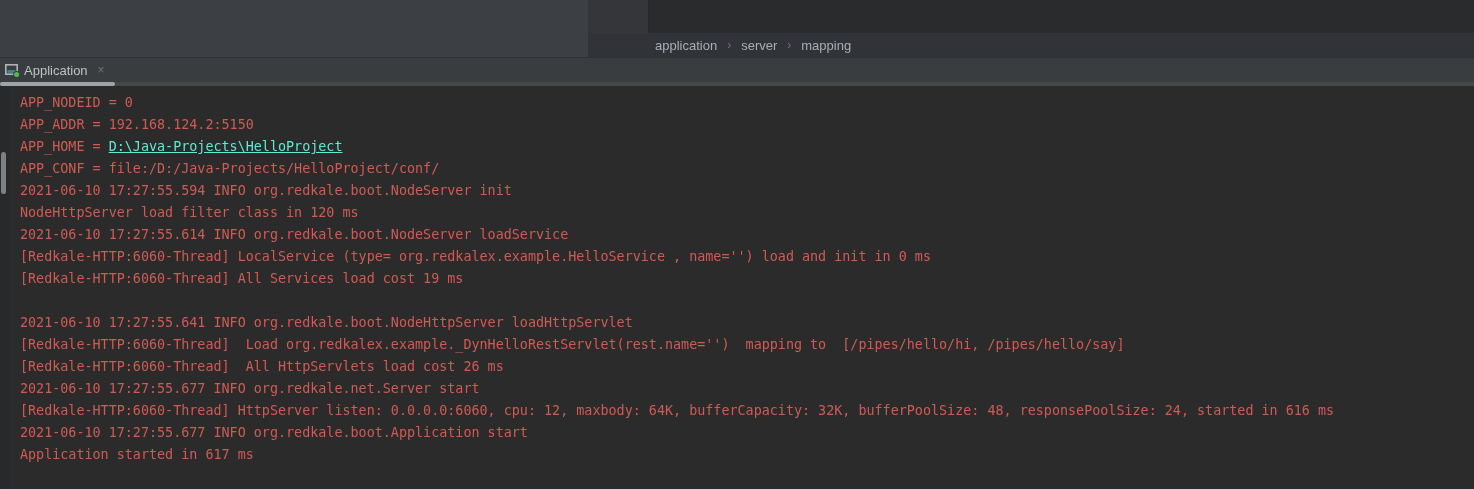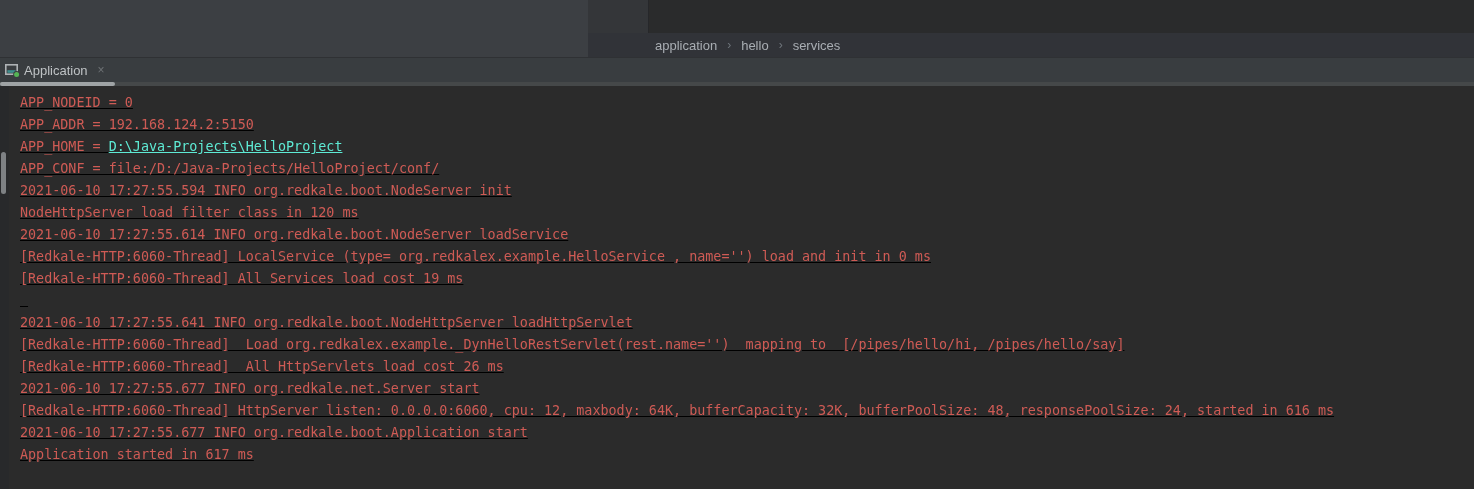"hello" span.crumb { text: hello -> server }
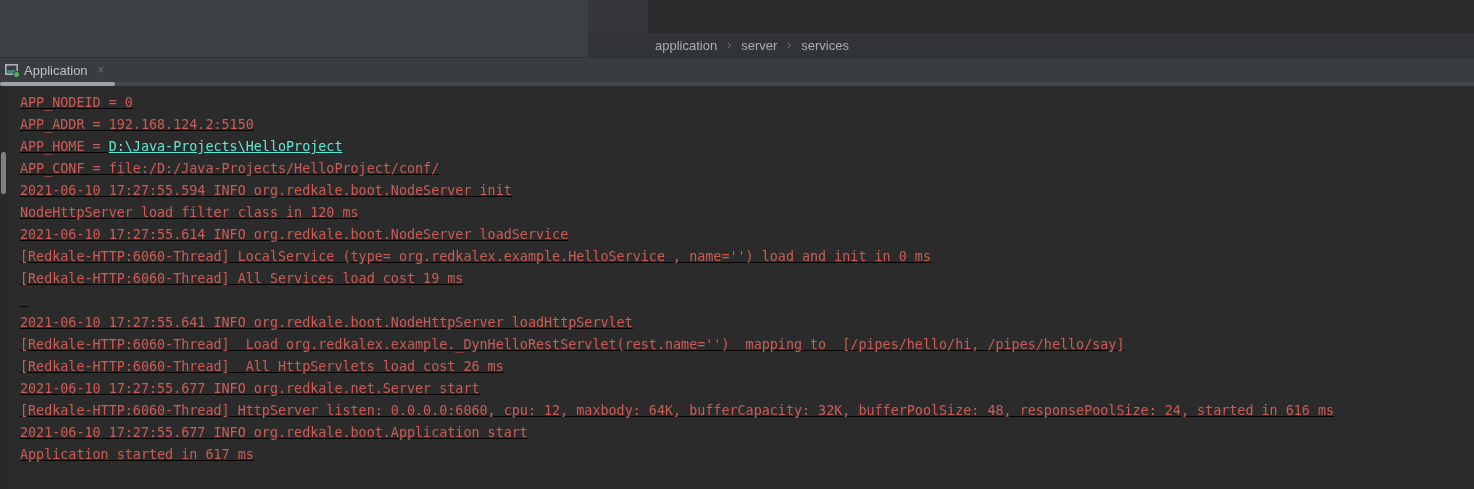"services" span.crumb { text: services -> mapping }
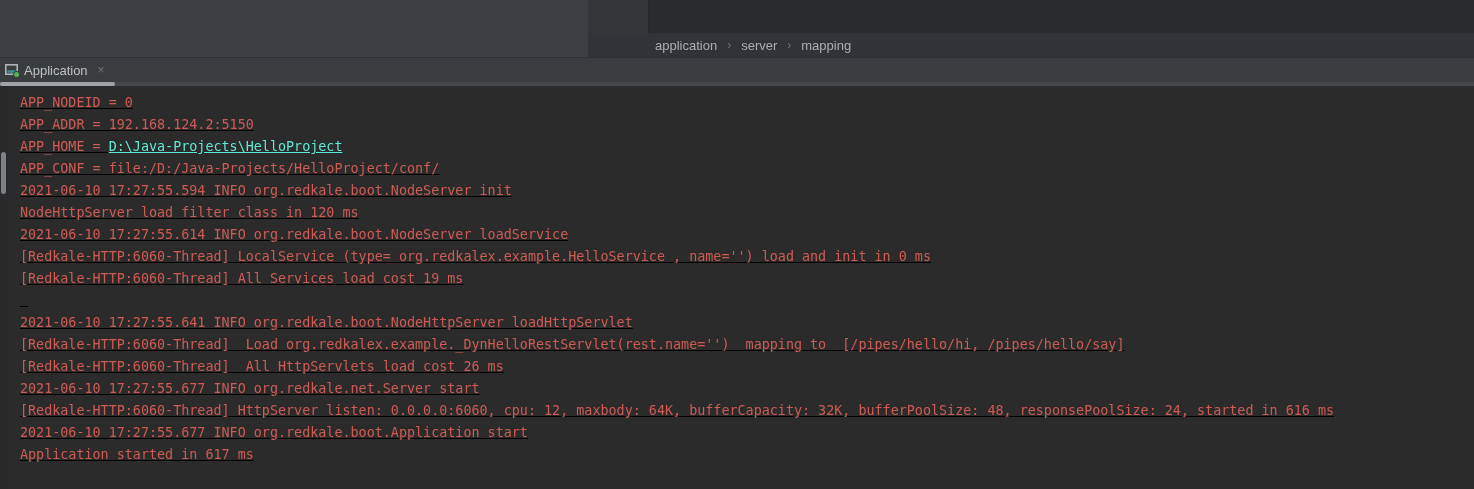"APP_NODEID = 0" .console-line { text-decoration: underline -> none }
